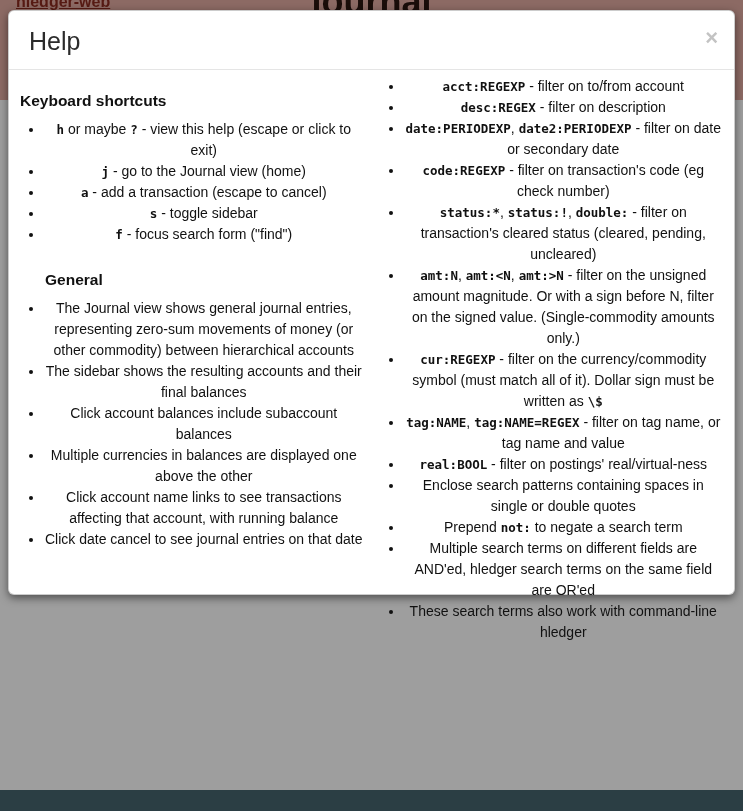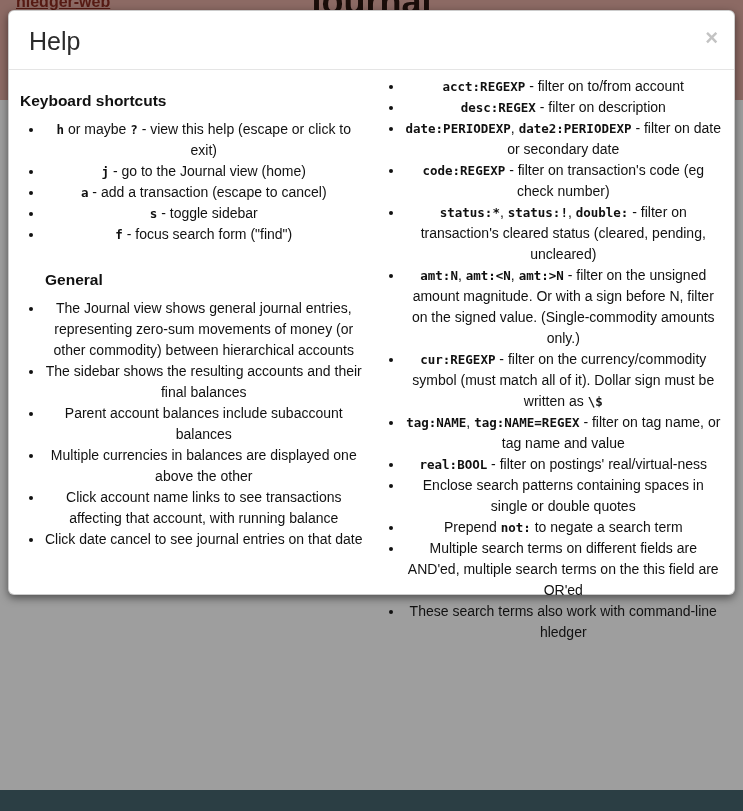"Parent account balances include" li { text: Parent -> Click }
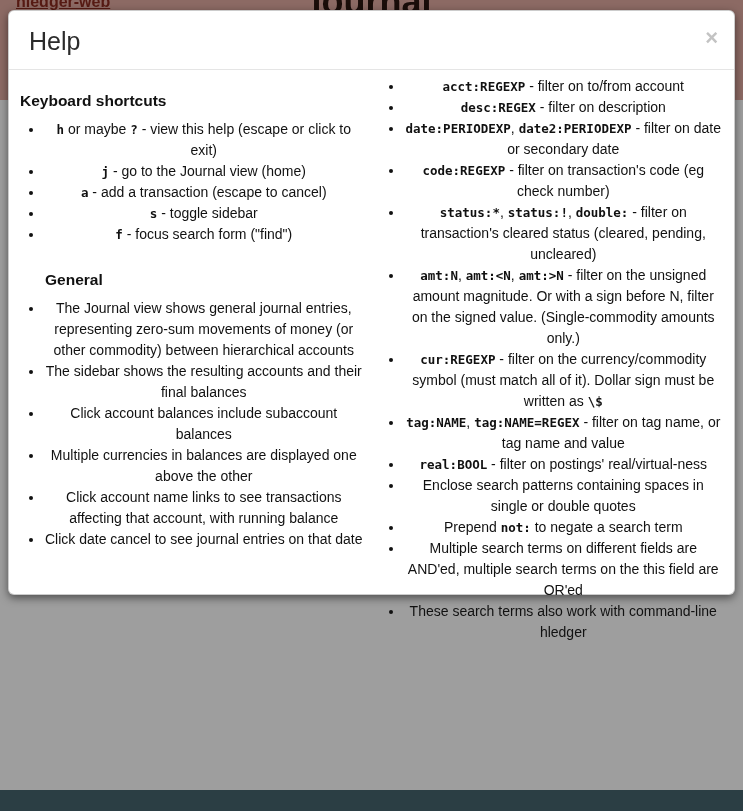"Multiple search terms on different" li { text: multiple search terms on the this -> hledger search terms on the same }
